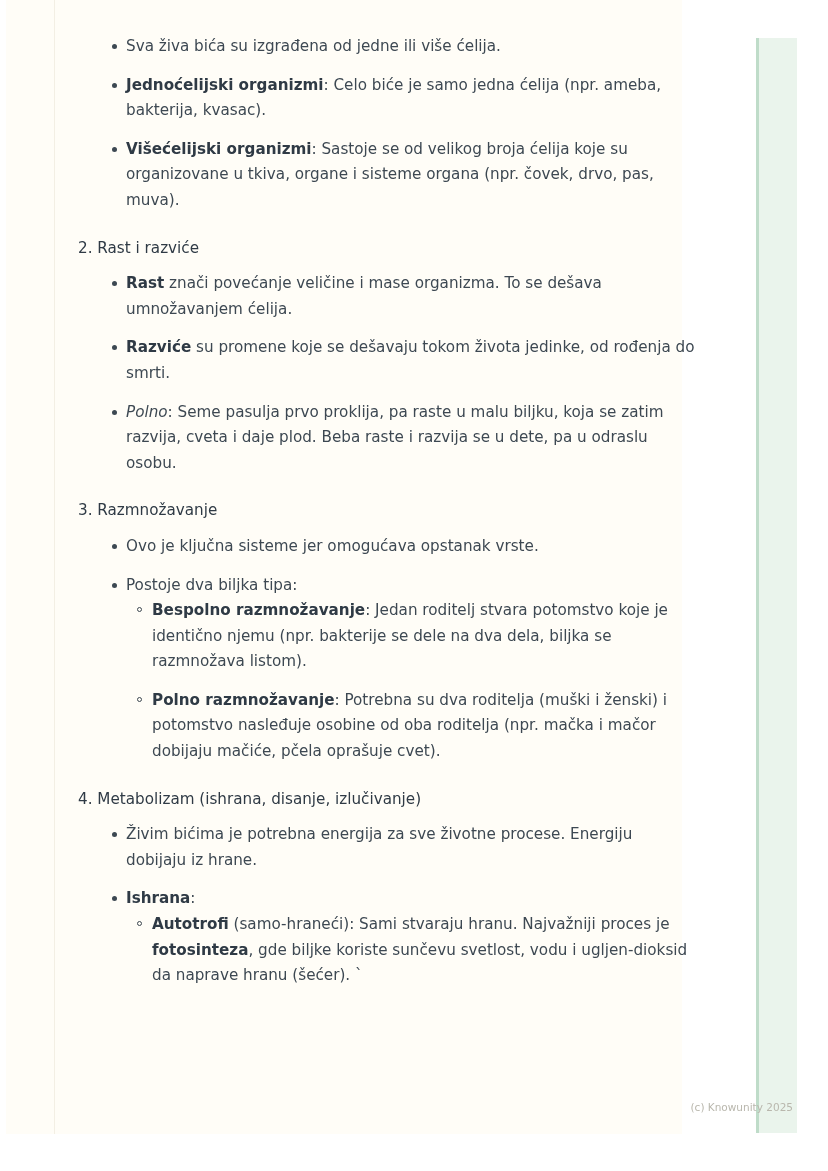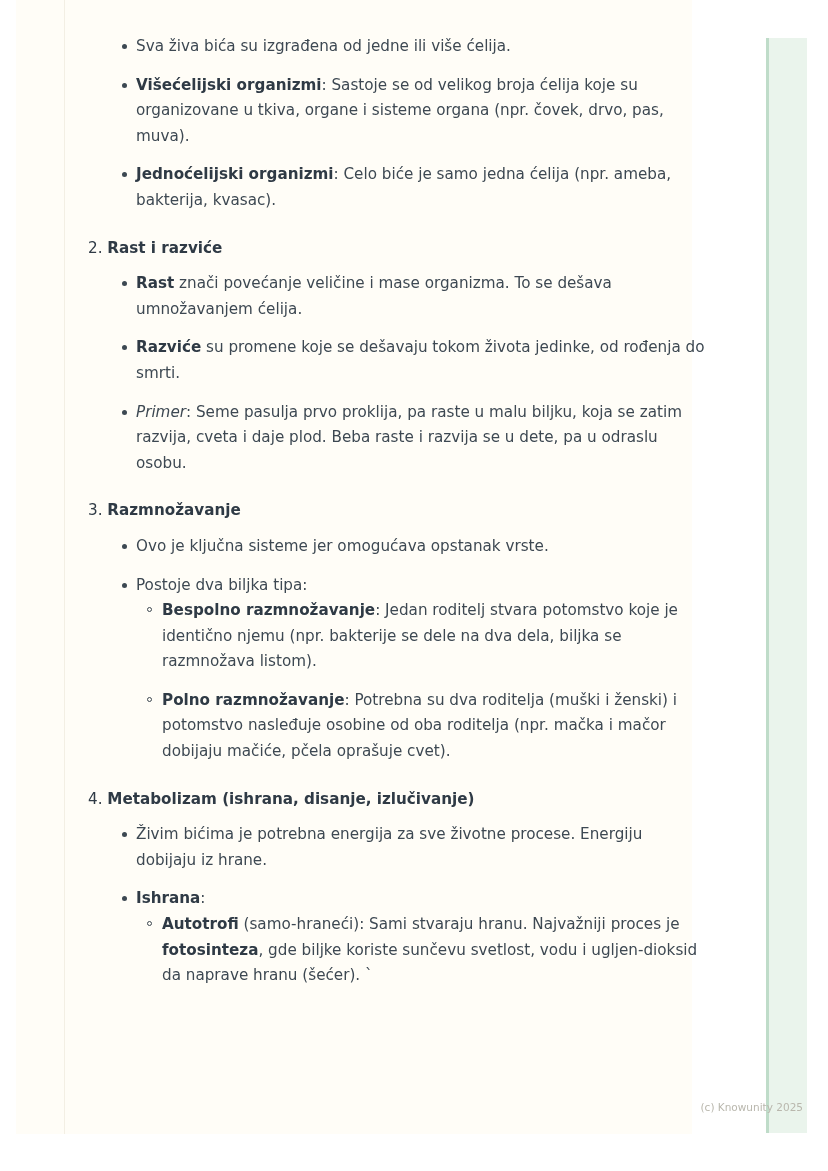"Sva živa bića su izgrađena" #page-sheet { left: 16px -> 6px }
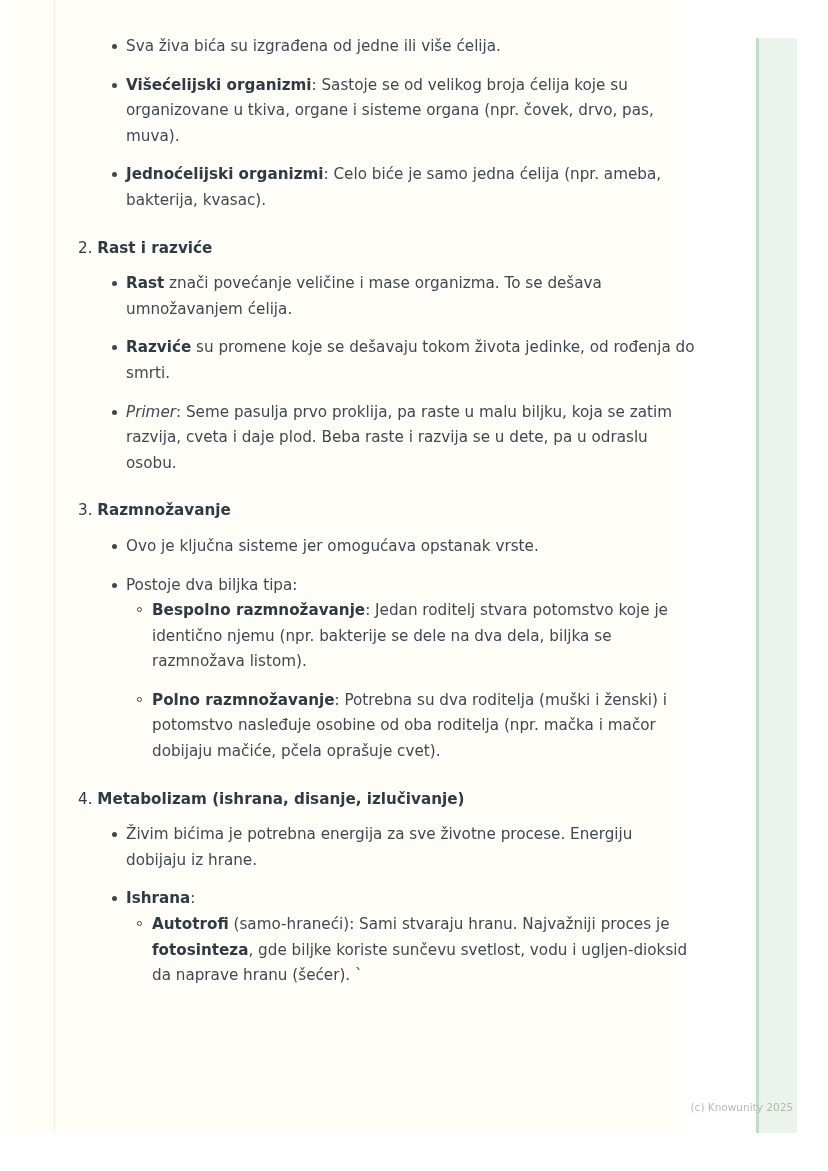"Višećelijski organizmi: Sastoje se od" li.bullet { order: before "Jednoćelijski organizmi: Celo biće je" -> after "Jednoćelijski organizmi: Celo biće je" }
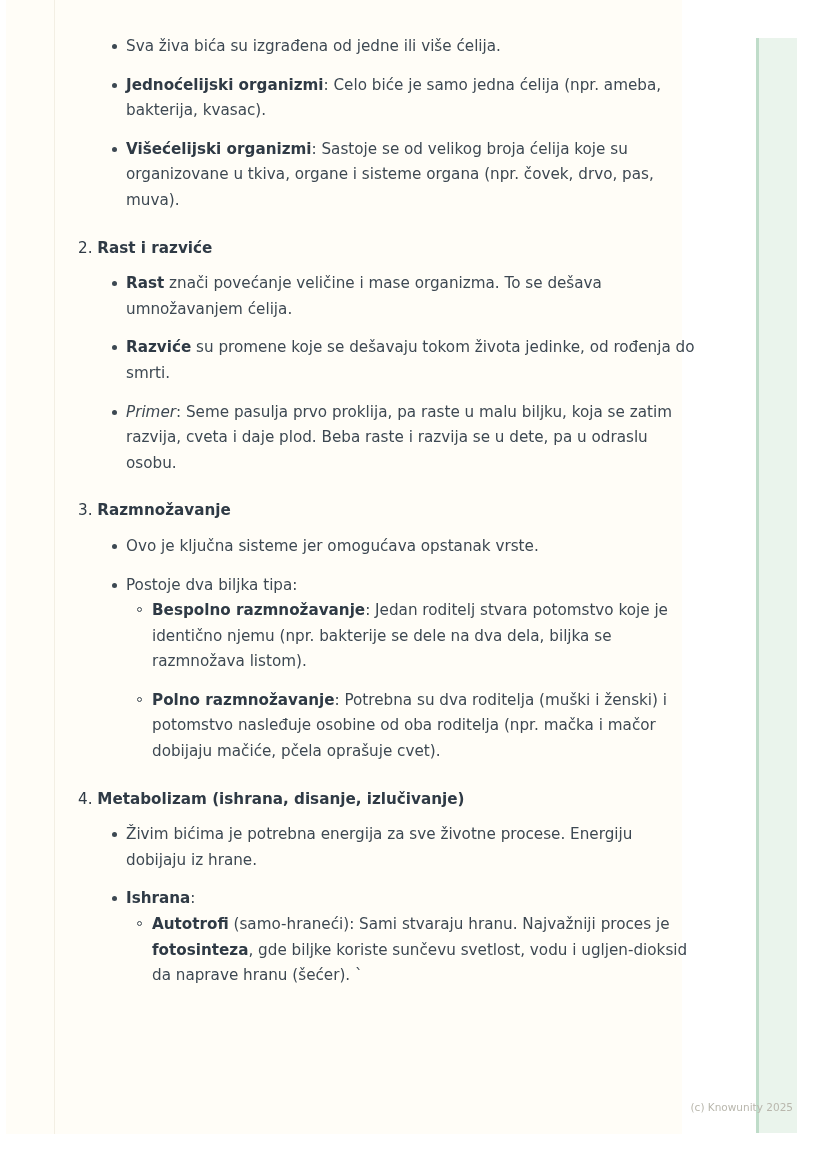"Rast i razviće" .num-heading .htext { font-weight: 700 -> 400 }
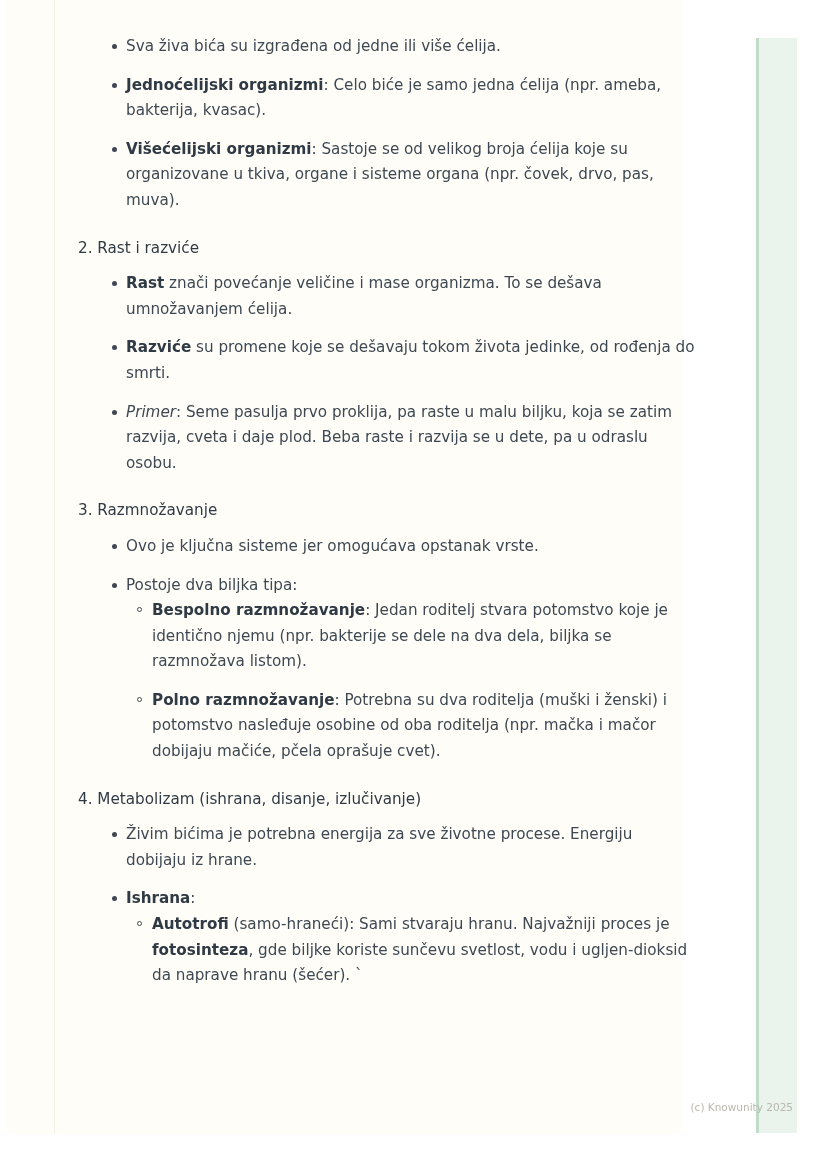"Primer" i { text: Primer -> Polno }
